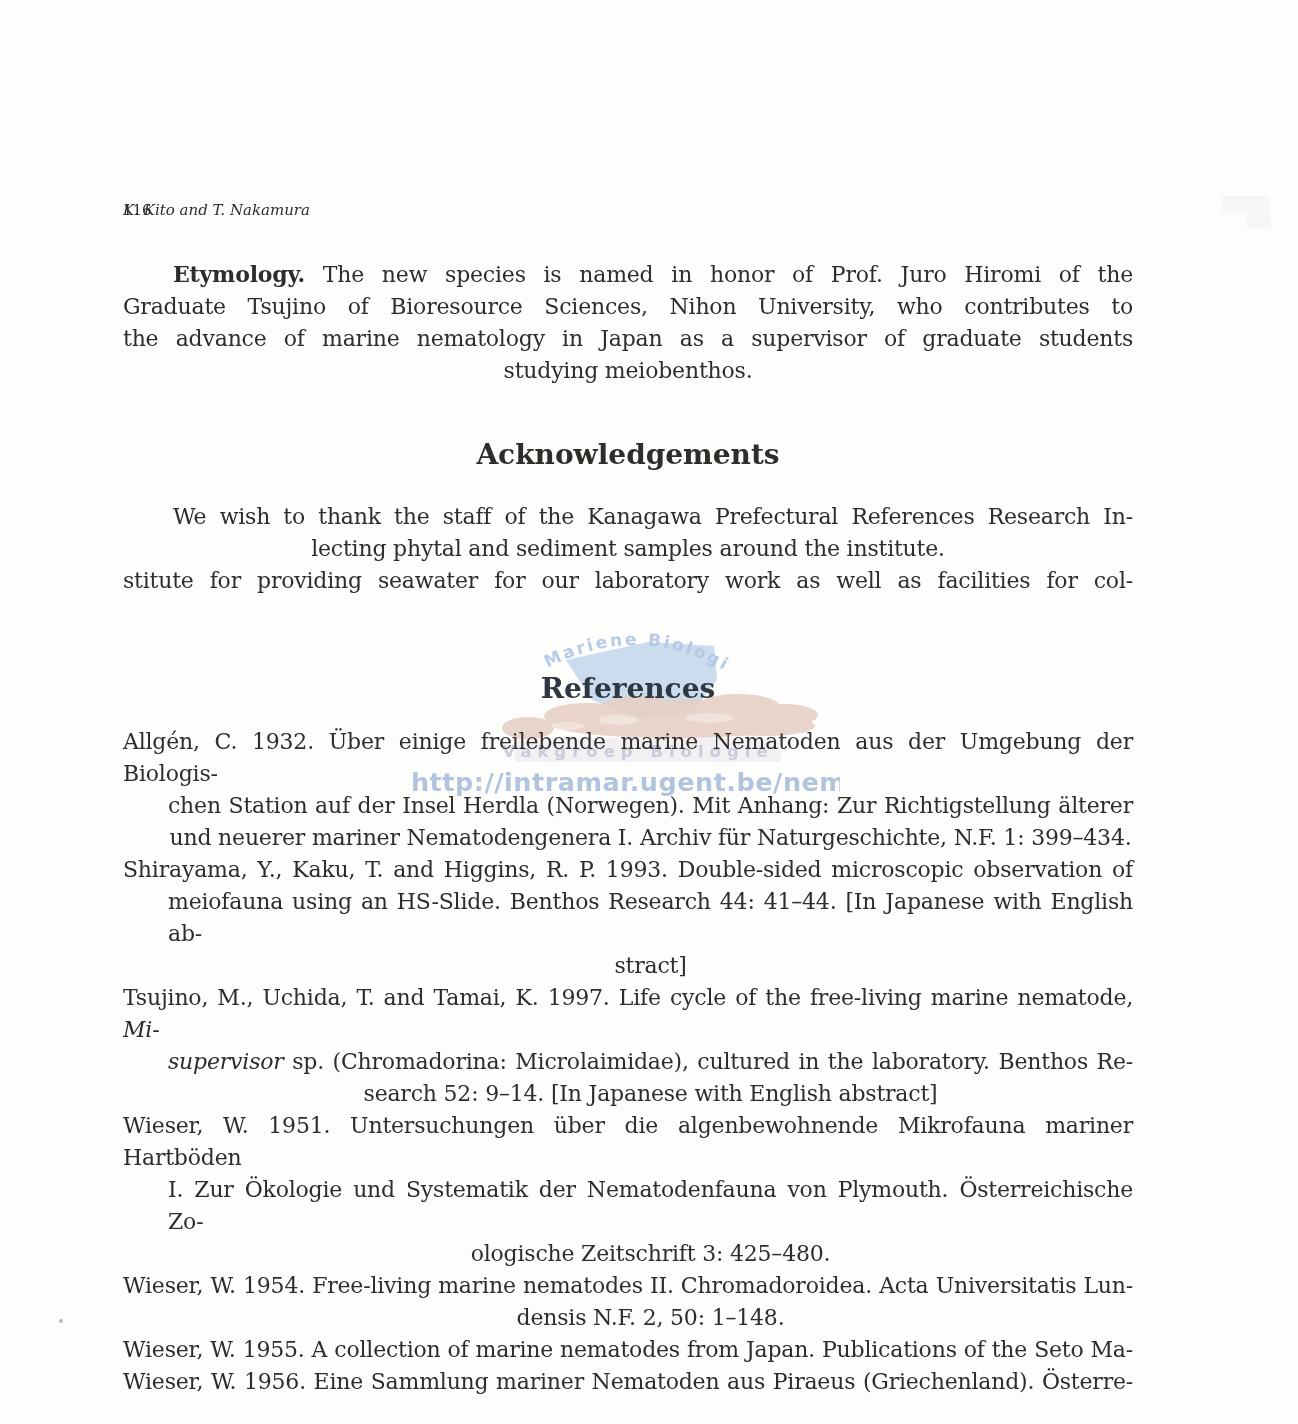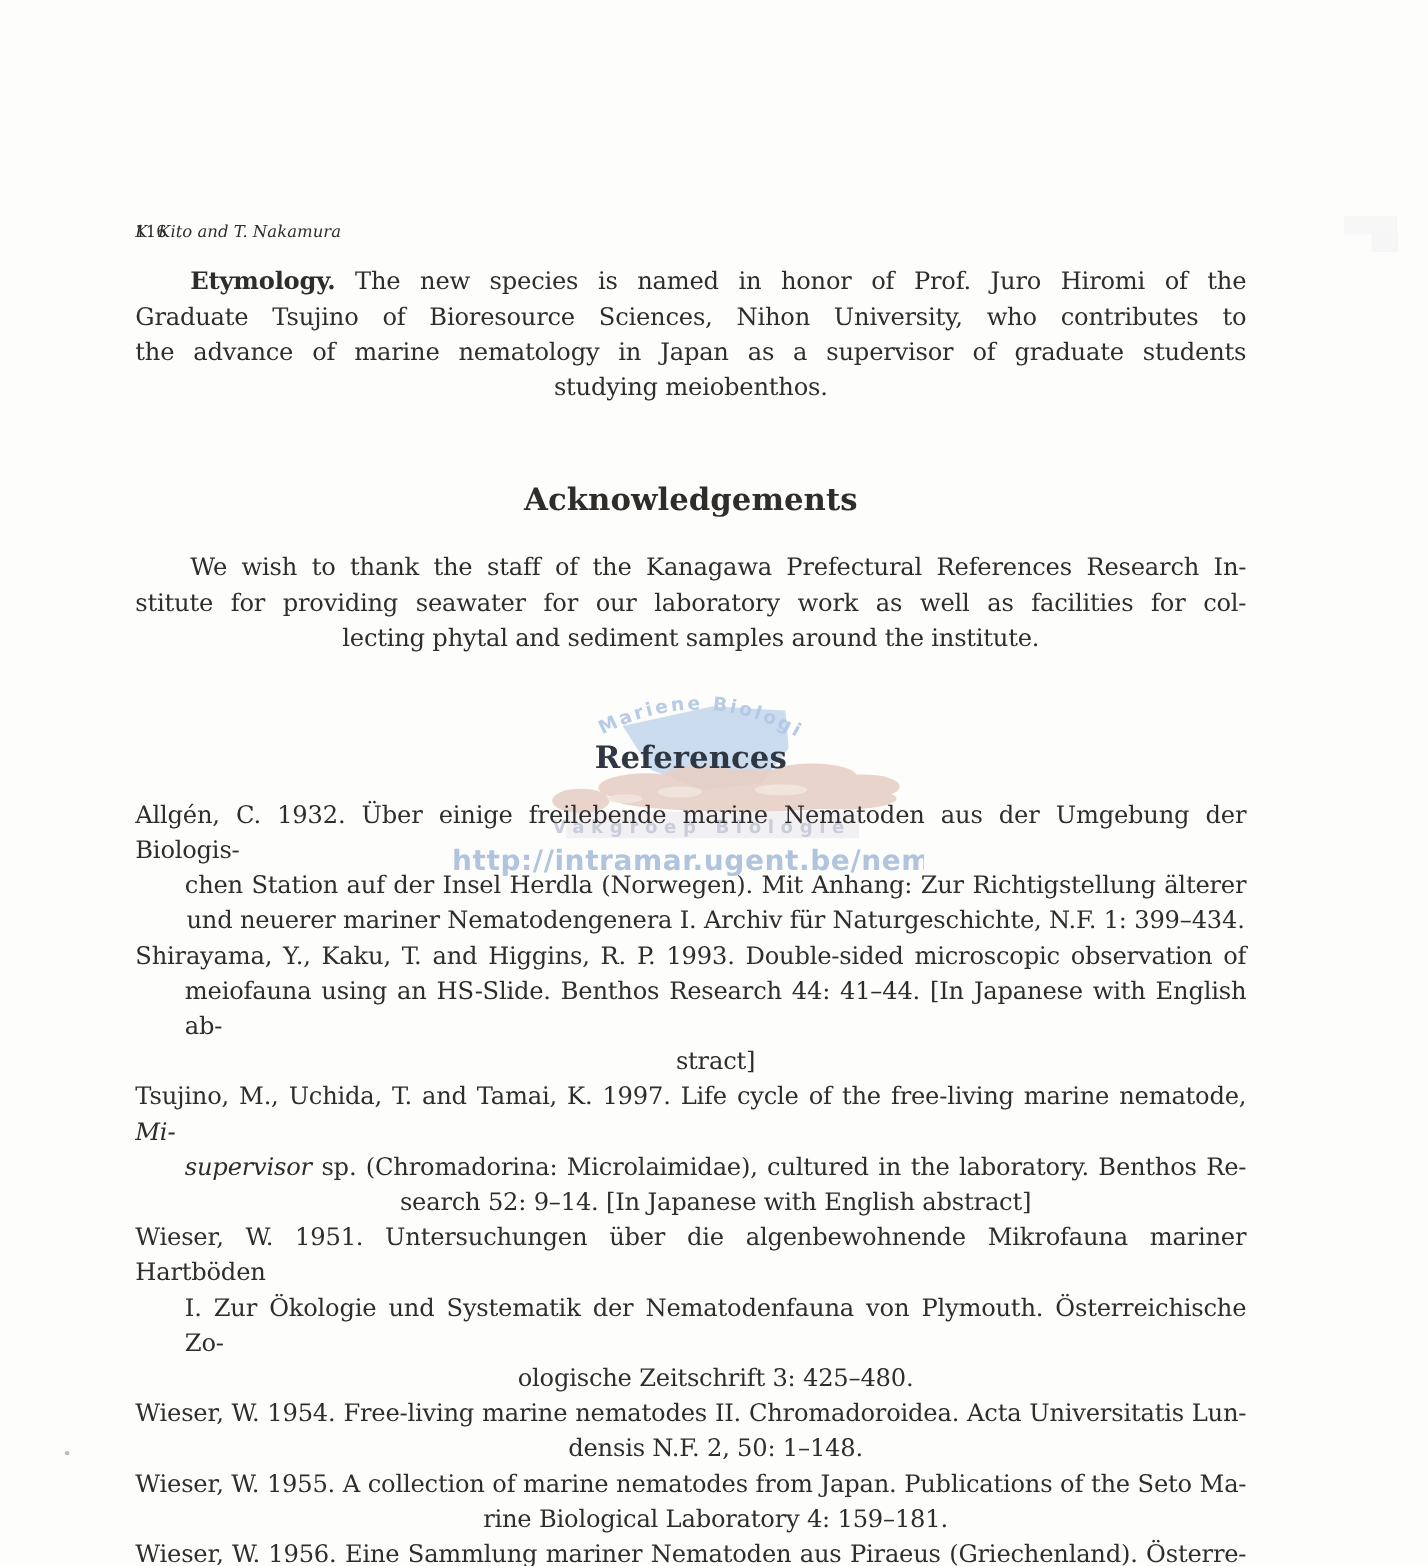"Etymology. The new species is" .sec-etym { top: 240px -> 258px }
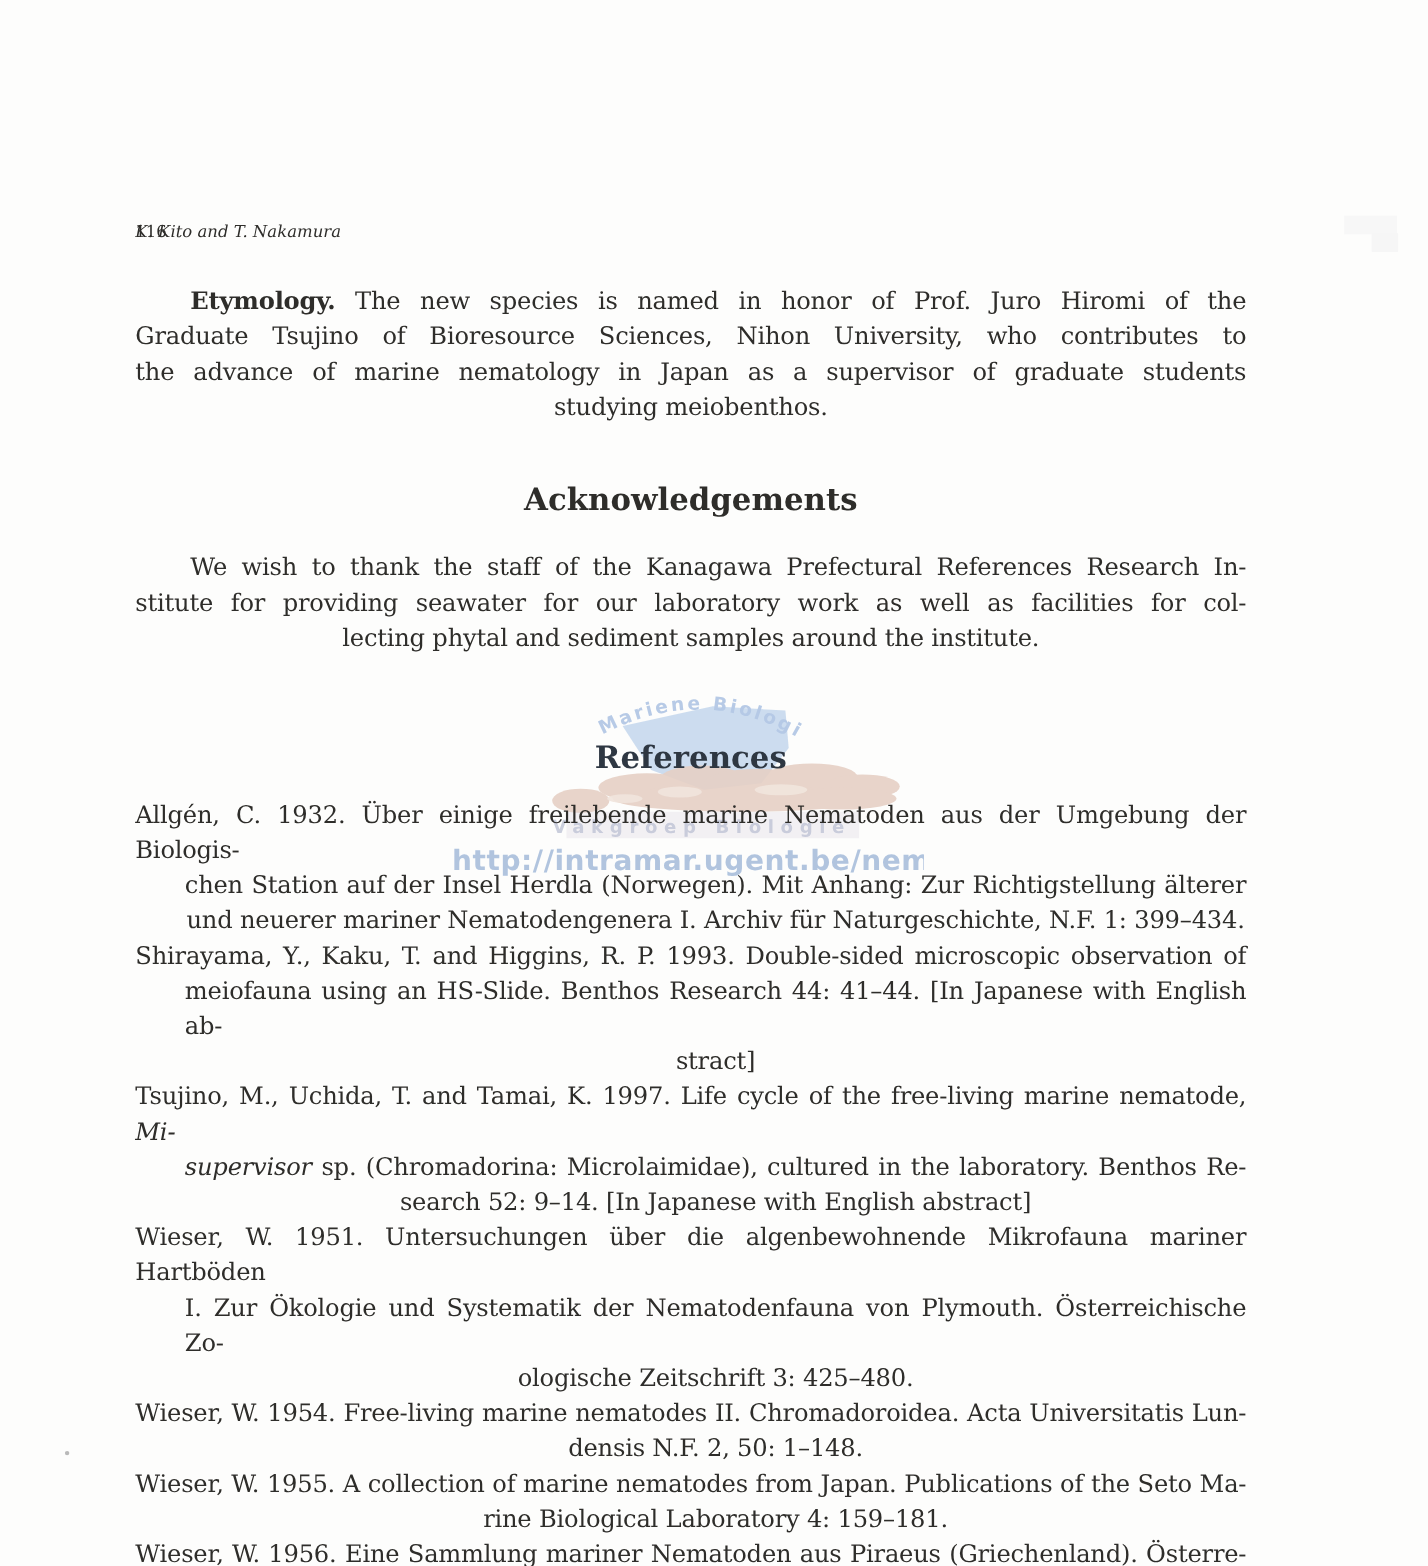"stitute for providing seawater for" div.line { order: before "lecting phytal and sediment samples" -> after "lecting phytal and sediment samples" }
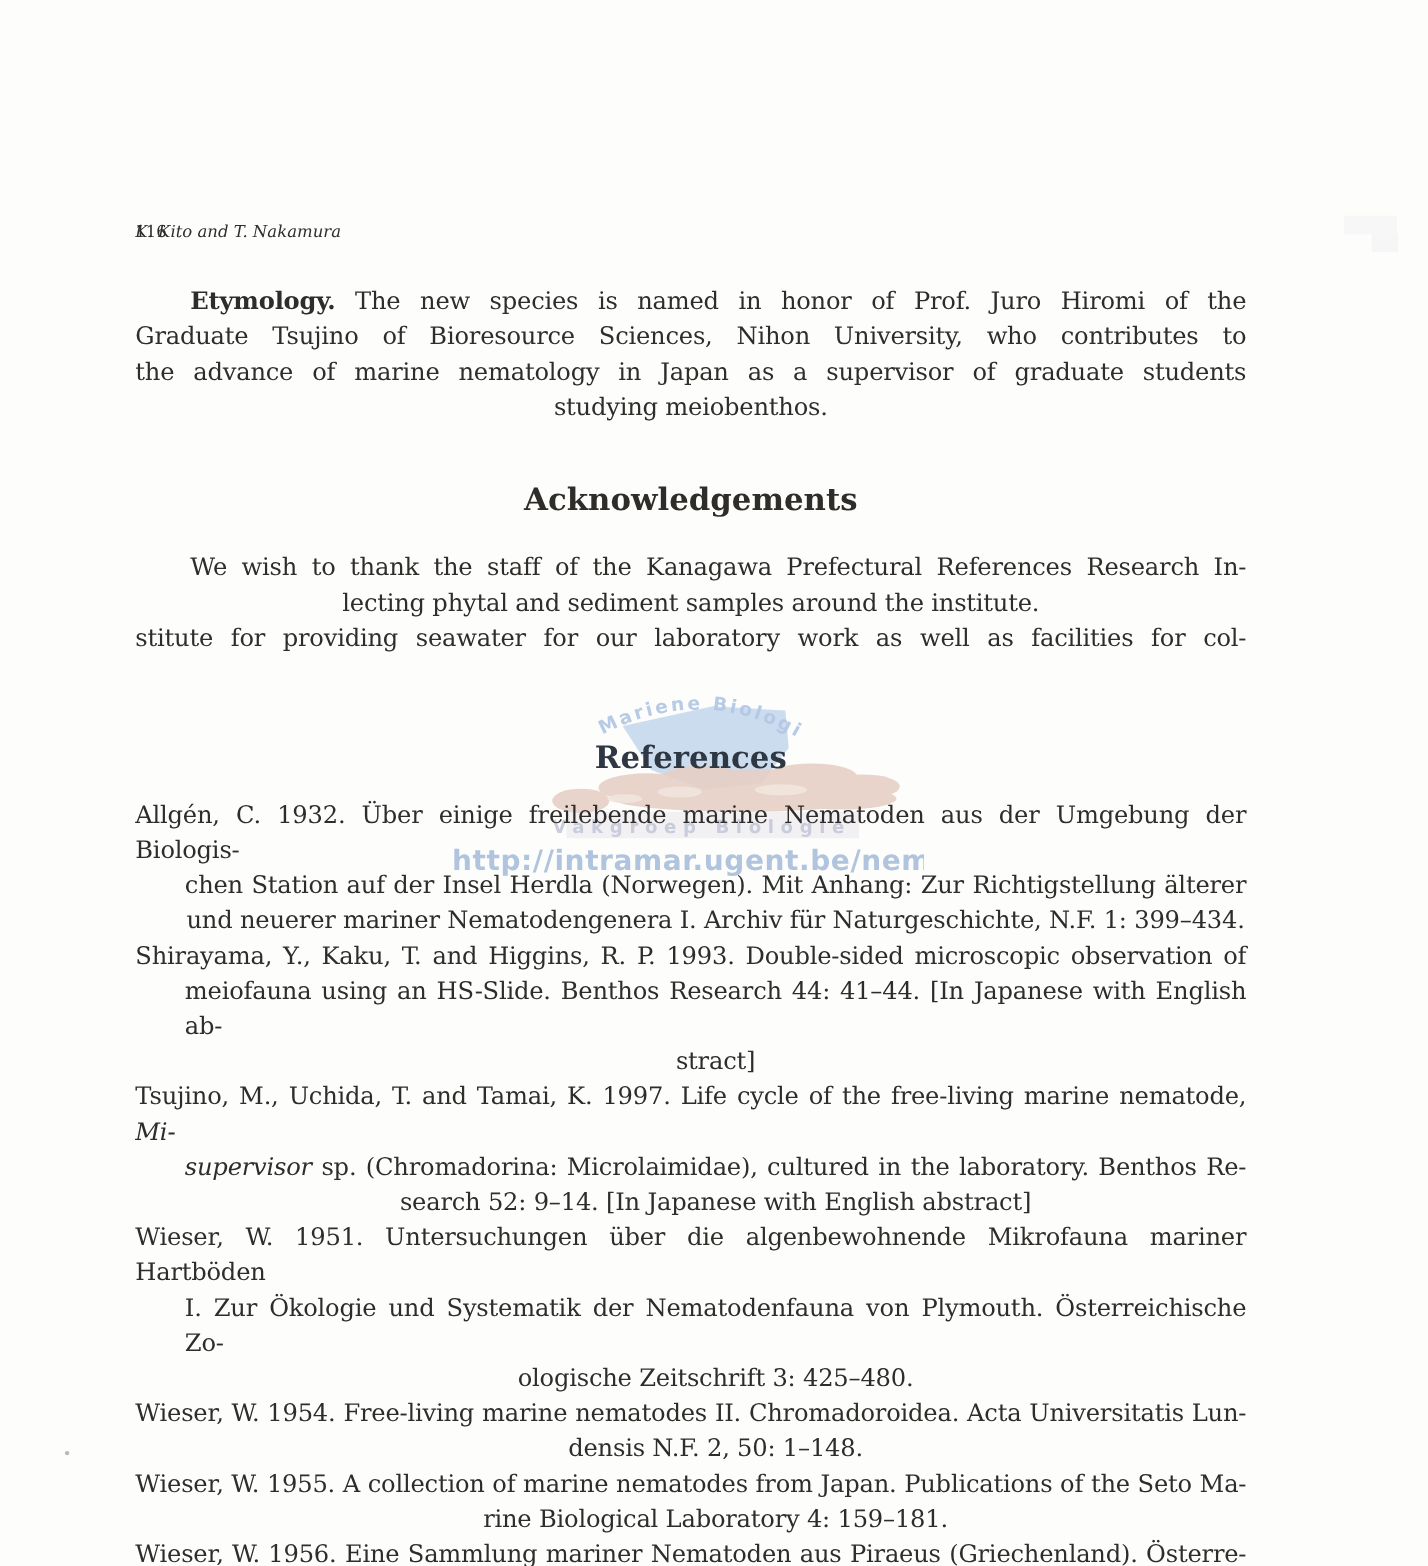"rine Biological Laboratory 4: 159–181." div.line { html: <div><span>rine Biological Laboratory 4: 159–181.</span></div> -> none }
